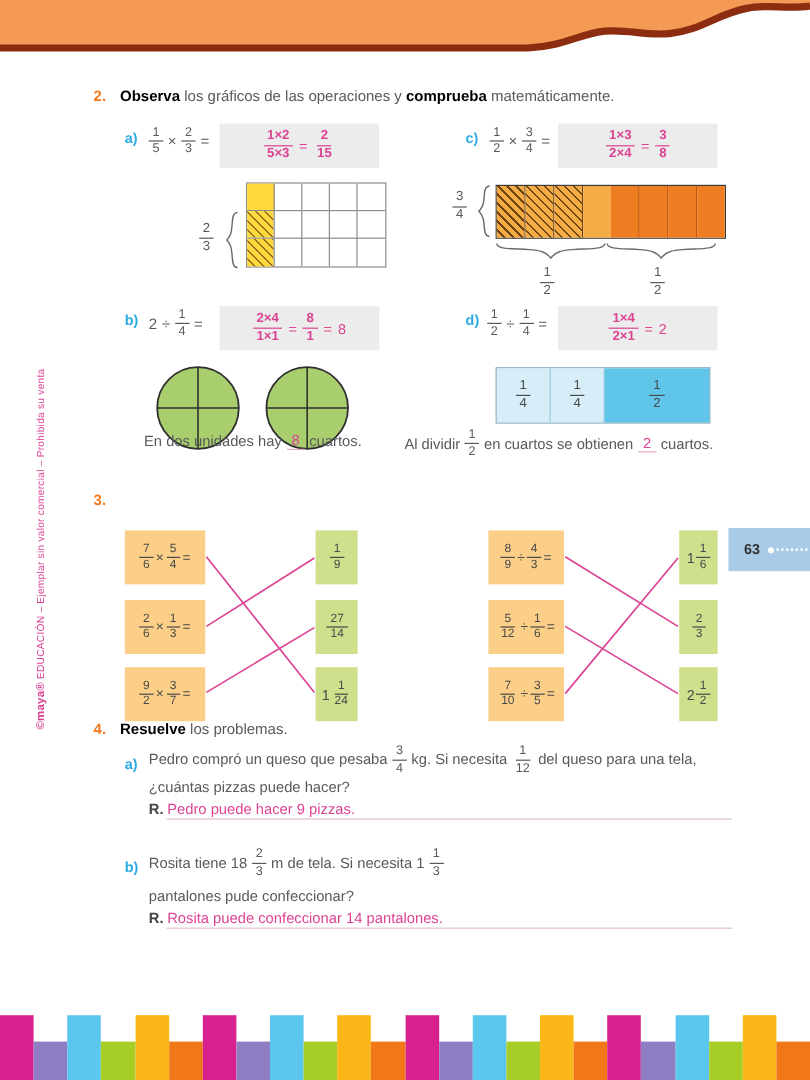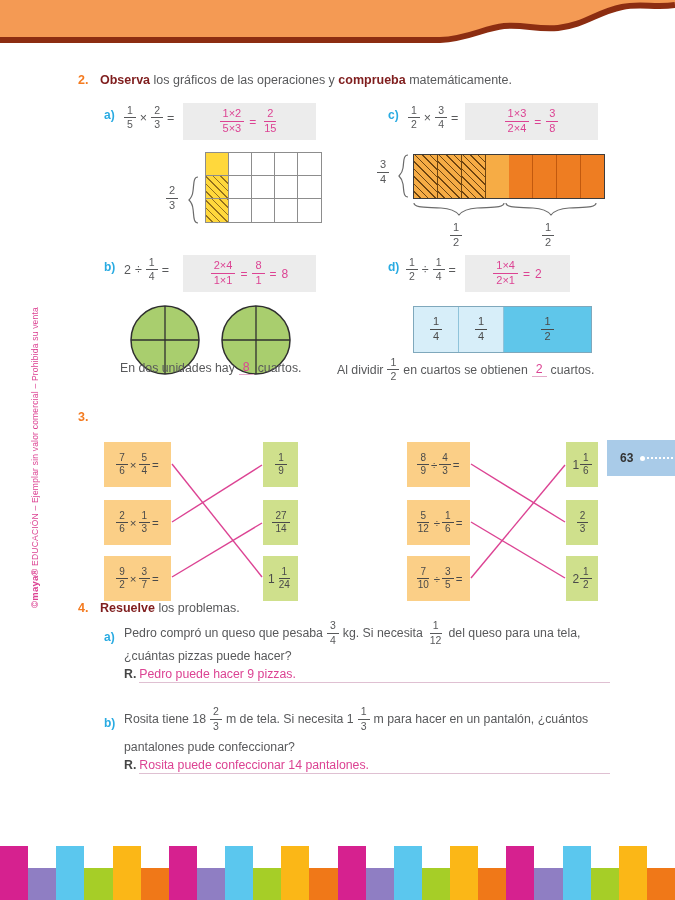"Observa" .sec-head b { color: #7f1d1d -> #000000 }
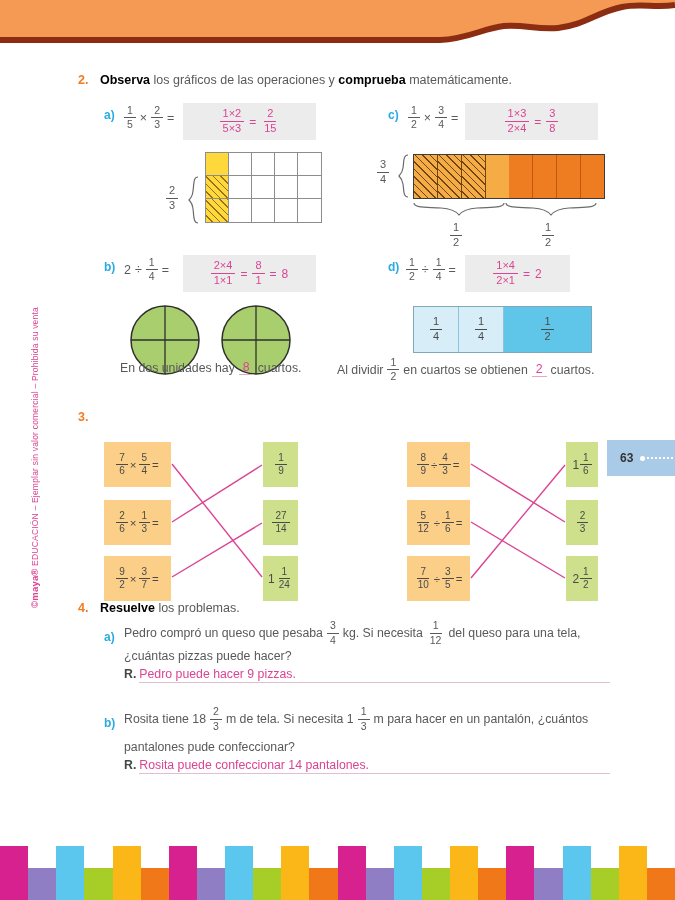"1×2" .eqbox .frac { font-weight: none -> bold }
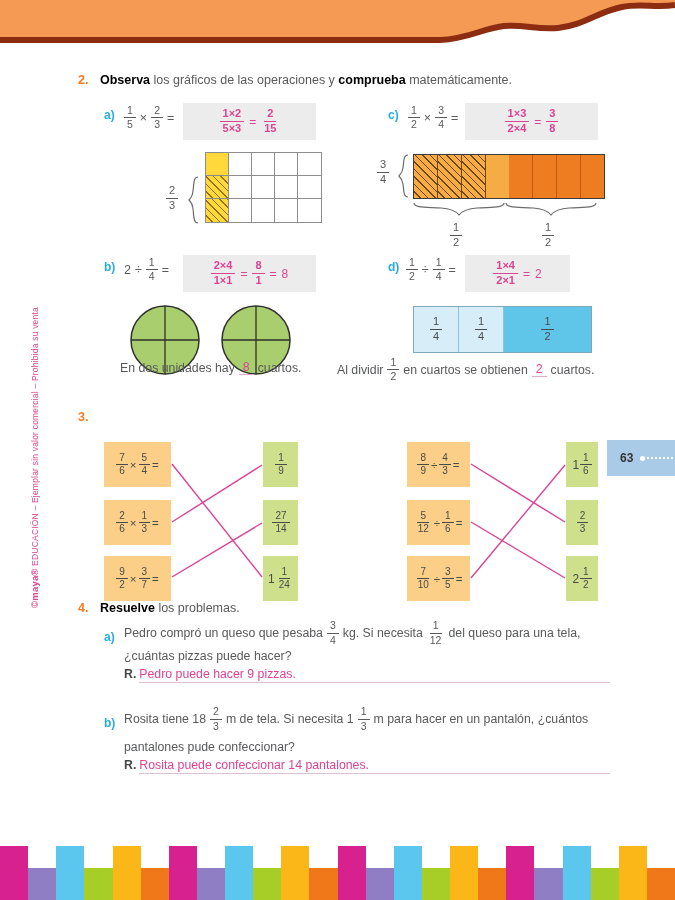"1×4" div.abs { width: 105px -> 133px }
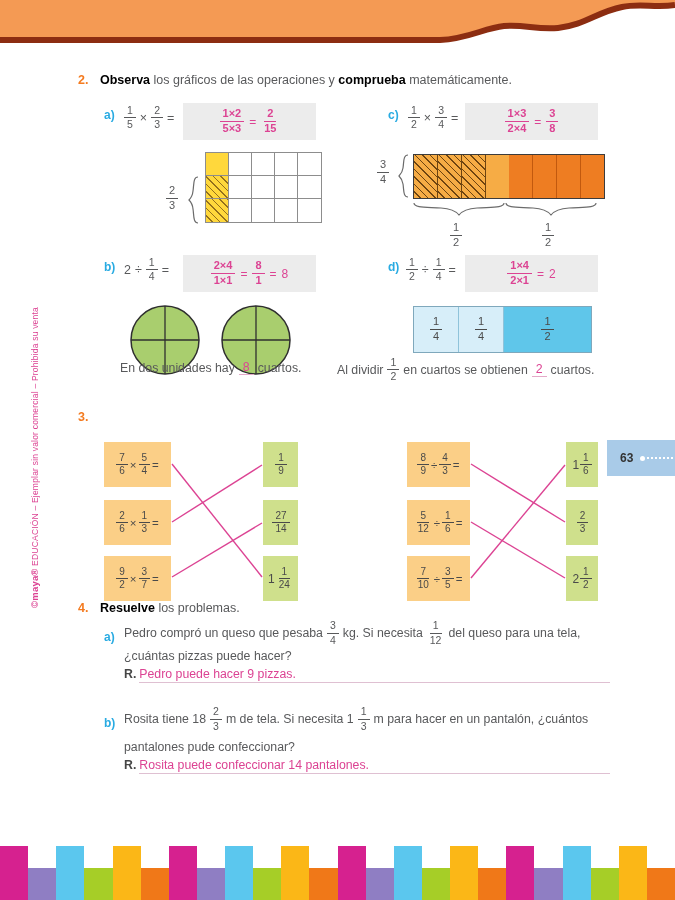"m para hacer en un" span { html: <span>m para hacer en un pantalón, ¿cuántos</span> -> none }
